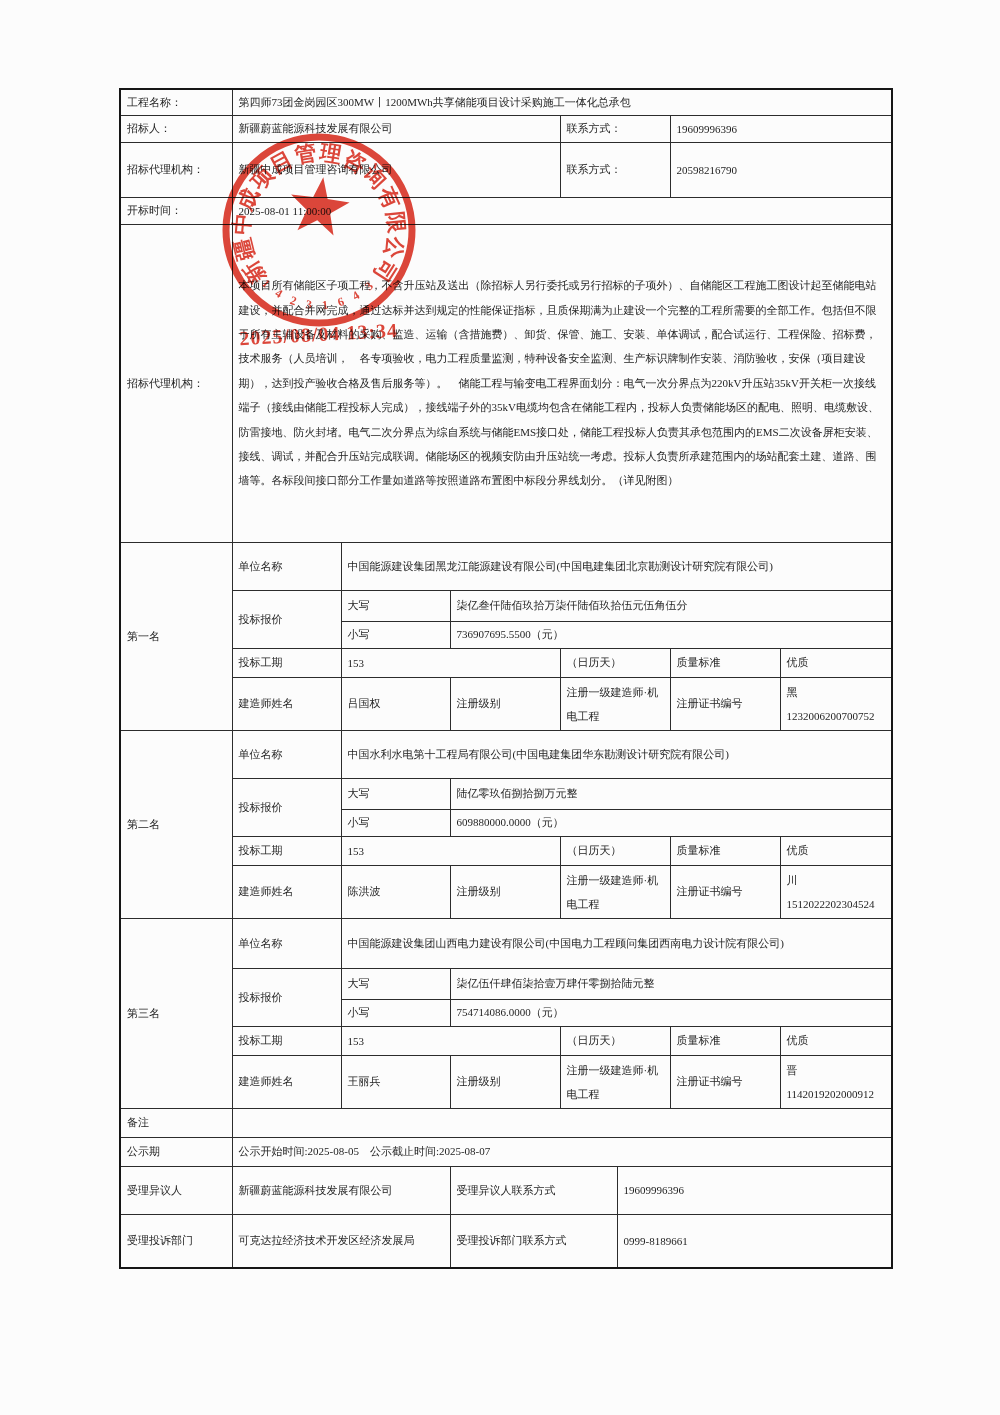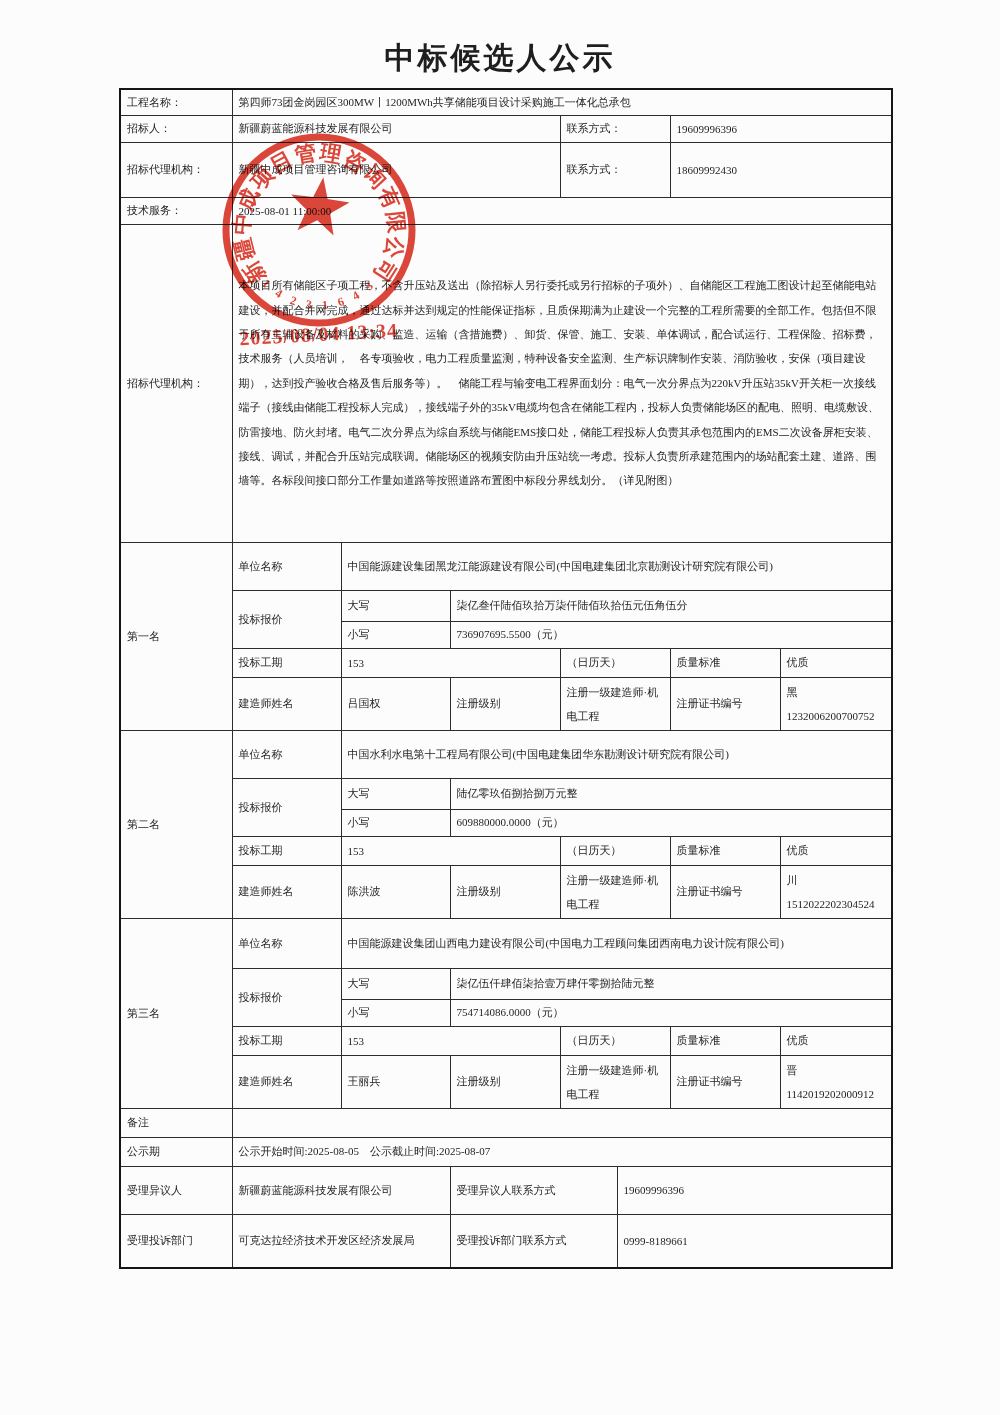"中标候选人公示" div.page-title { html: <div>中标候选人公示</div> -> none }
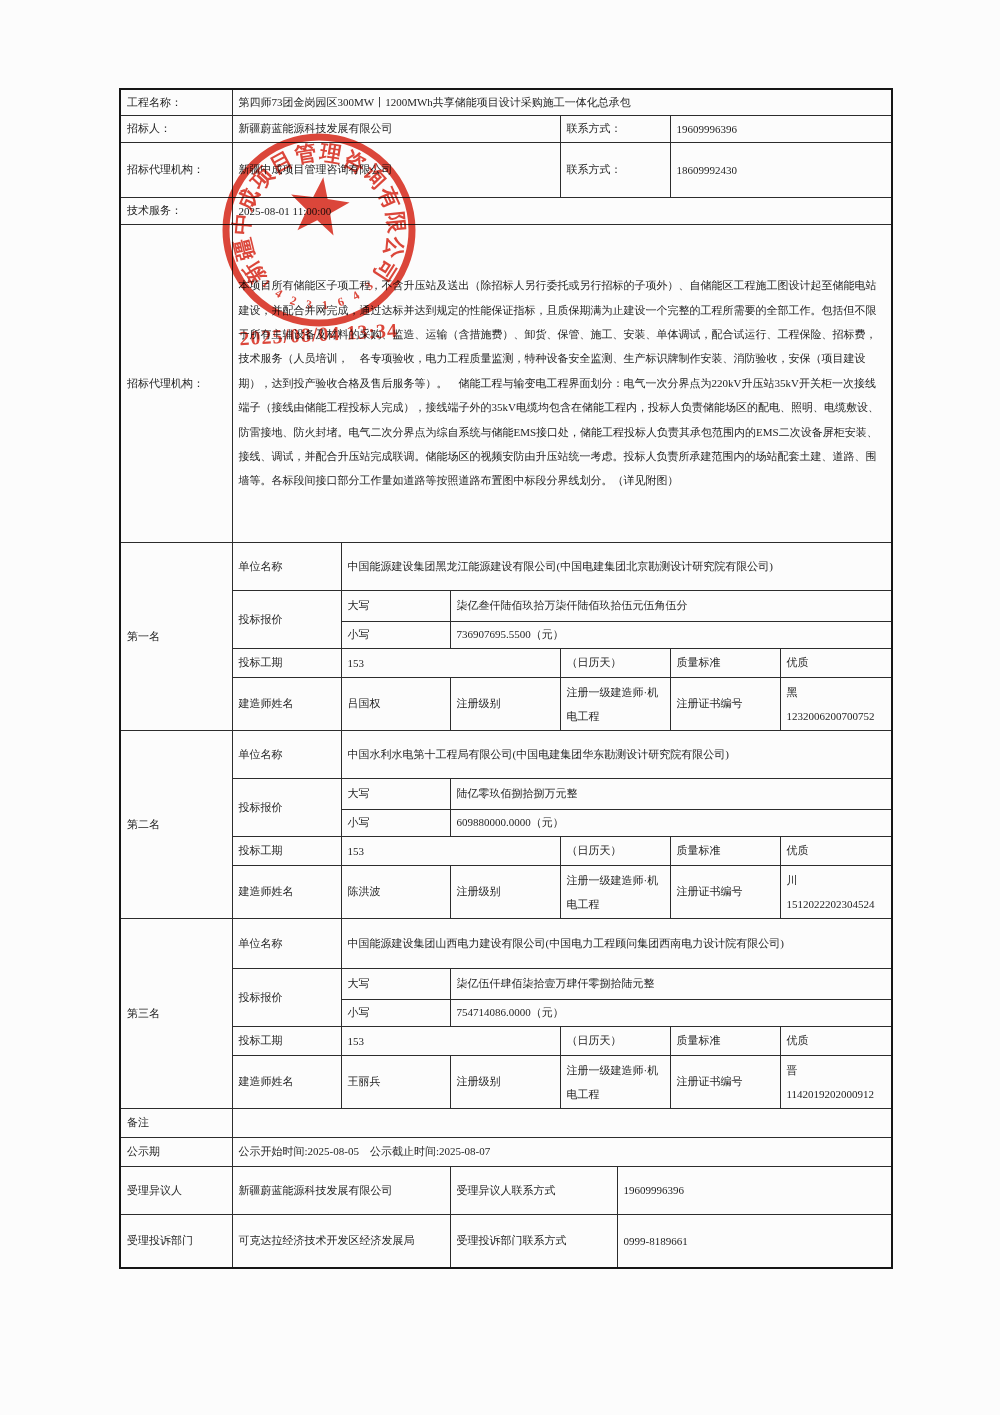"18609992430" td.val { text: 18609992430 -> 20598216790 }
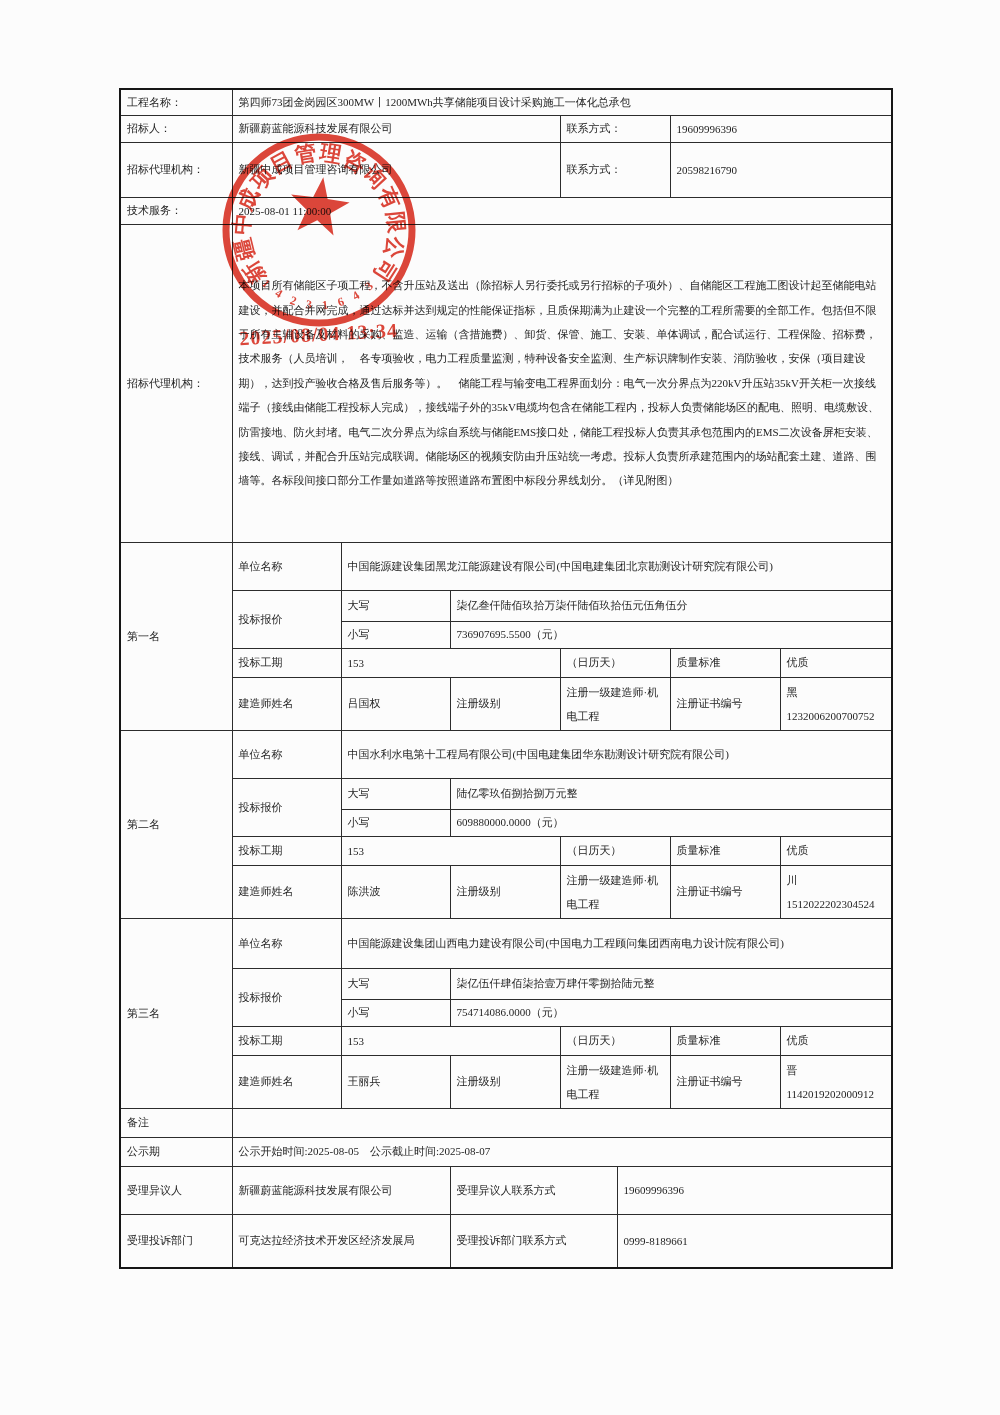"技术服务：" th.lbl { text: 技术服务 -> 开标时间 }
